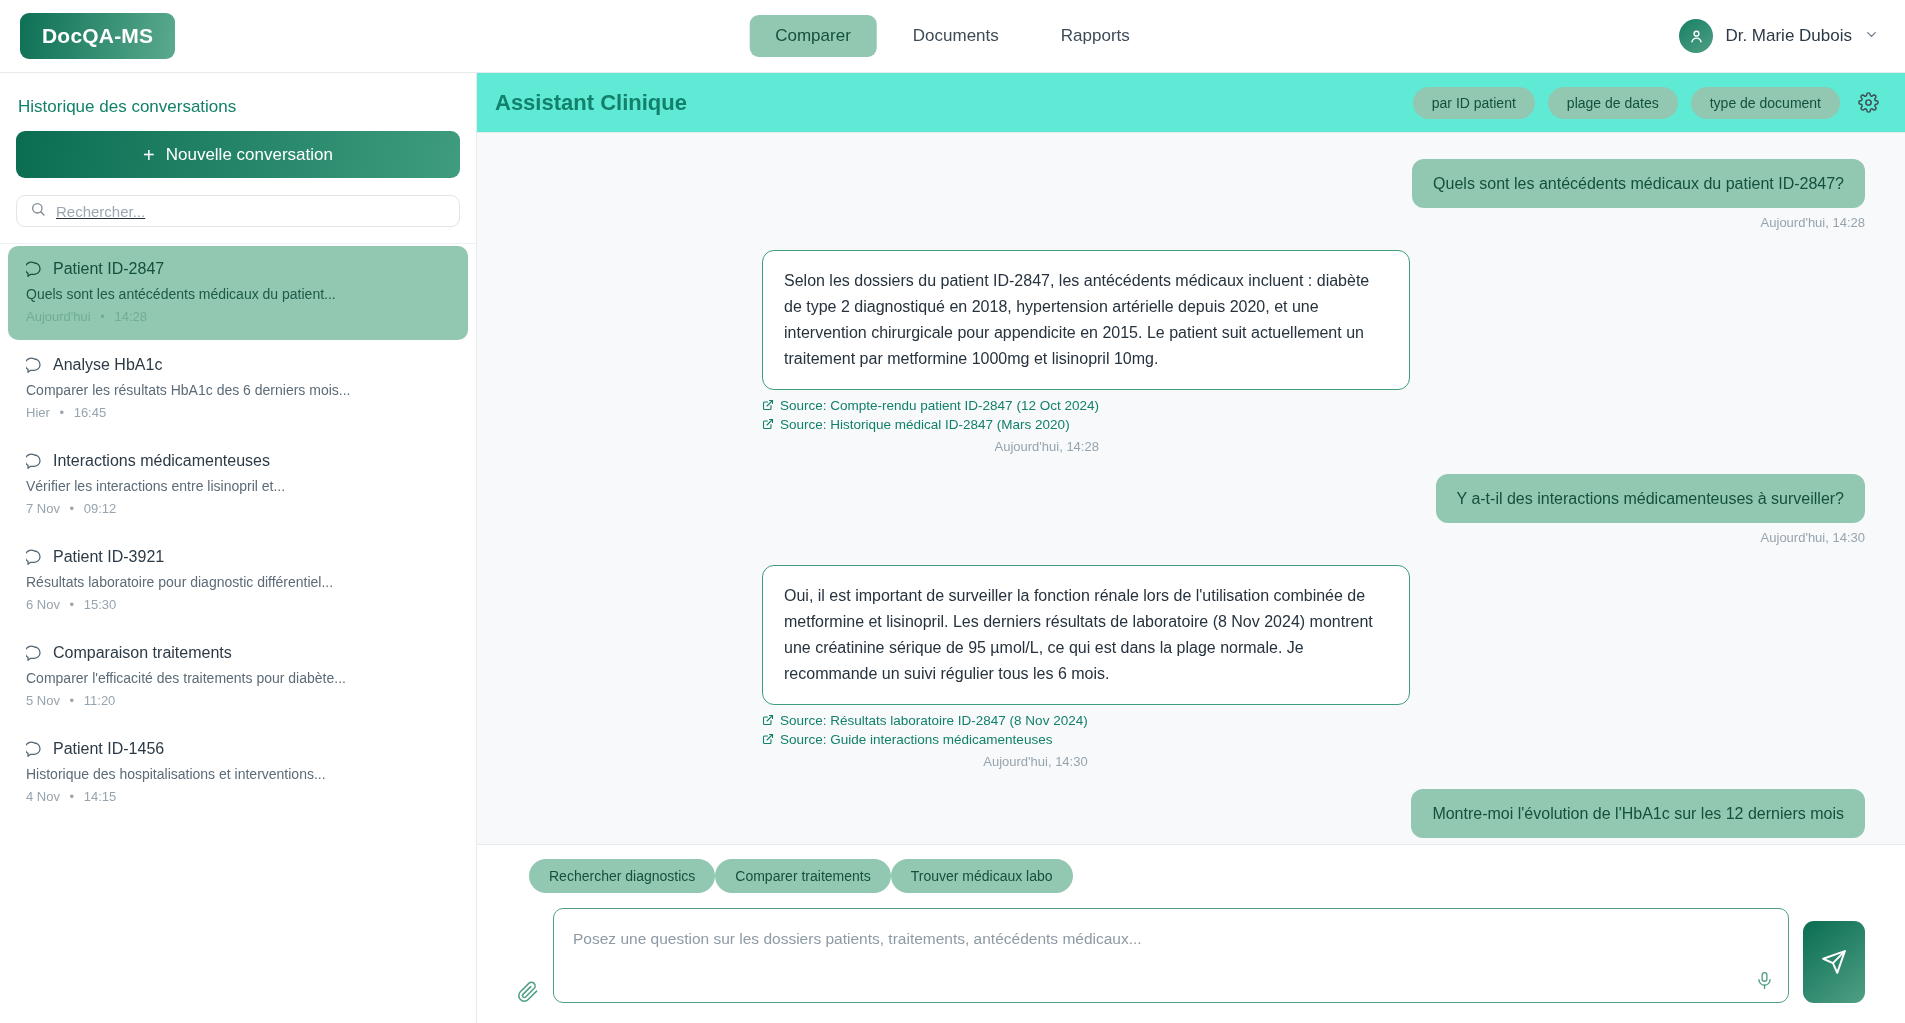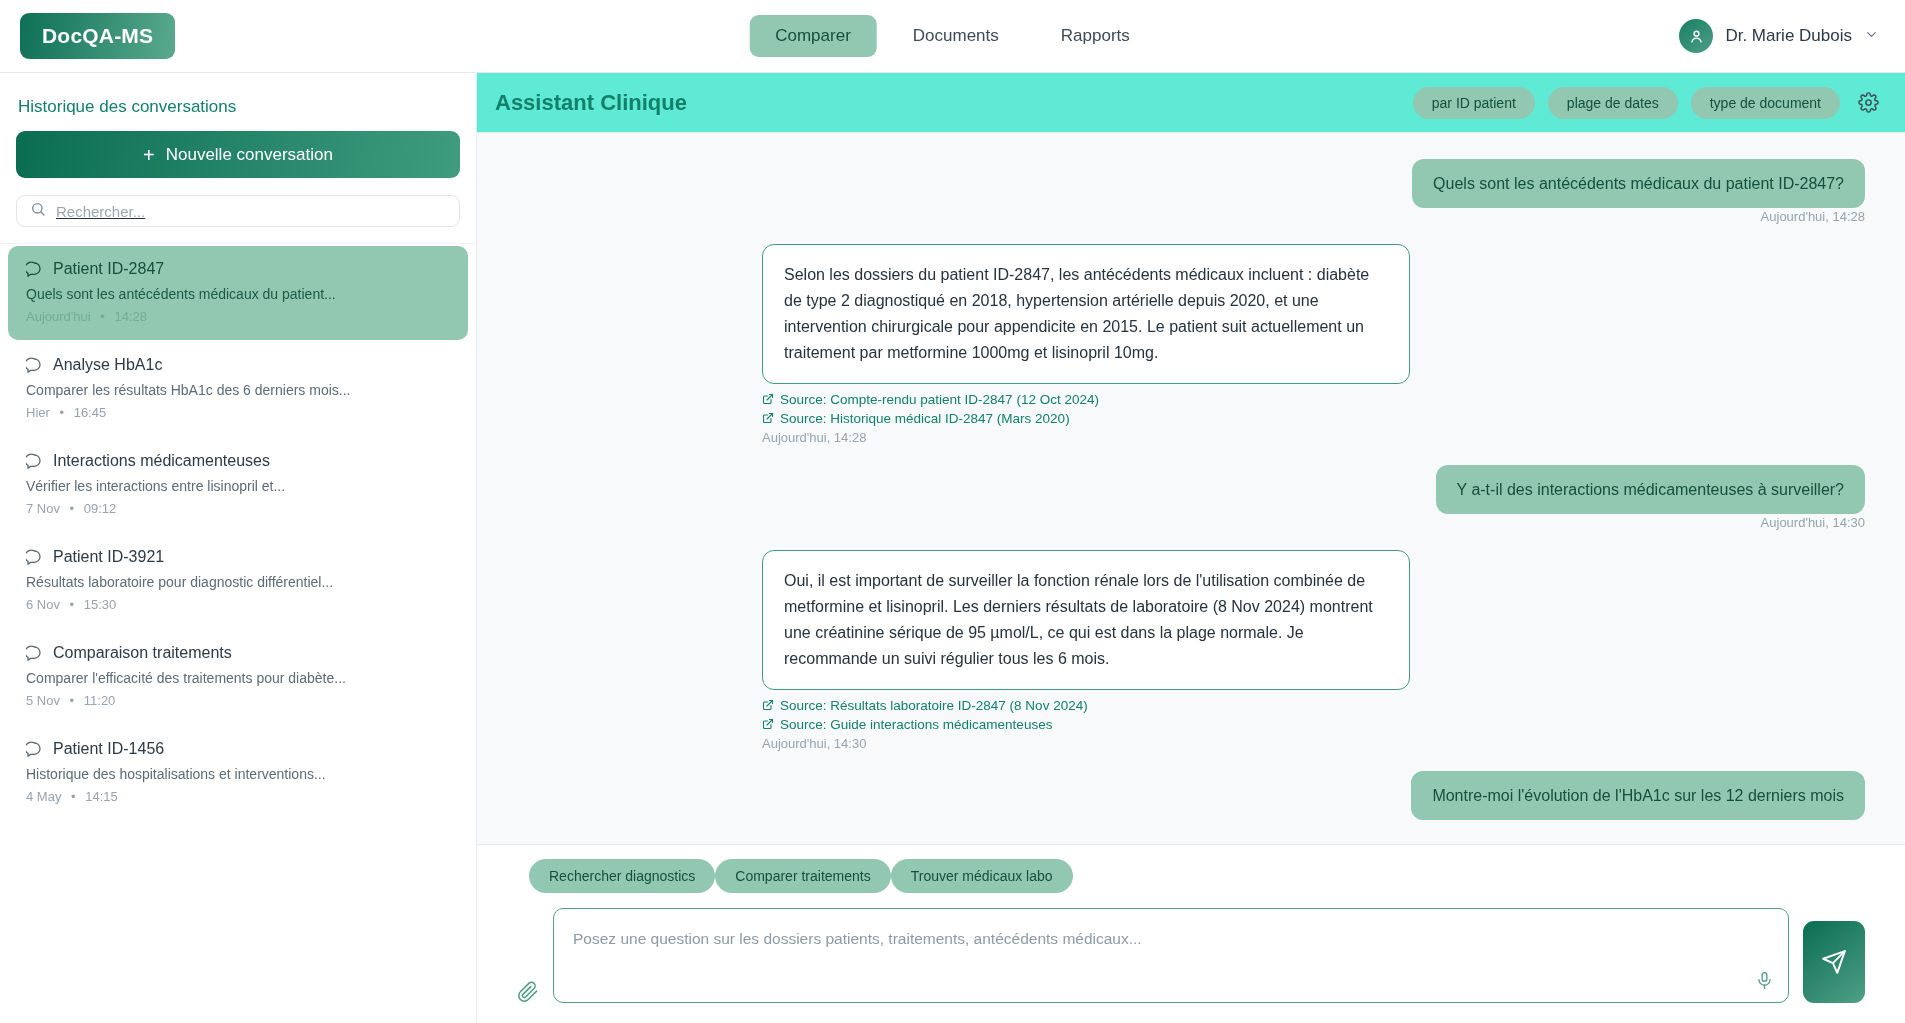"Aujourd'hui, 14:28" .timestamp { margin-top: 1px -> 7px; text-align: none -> right }
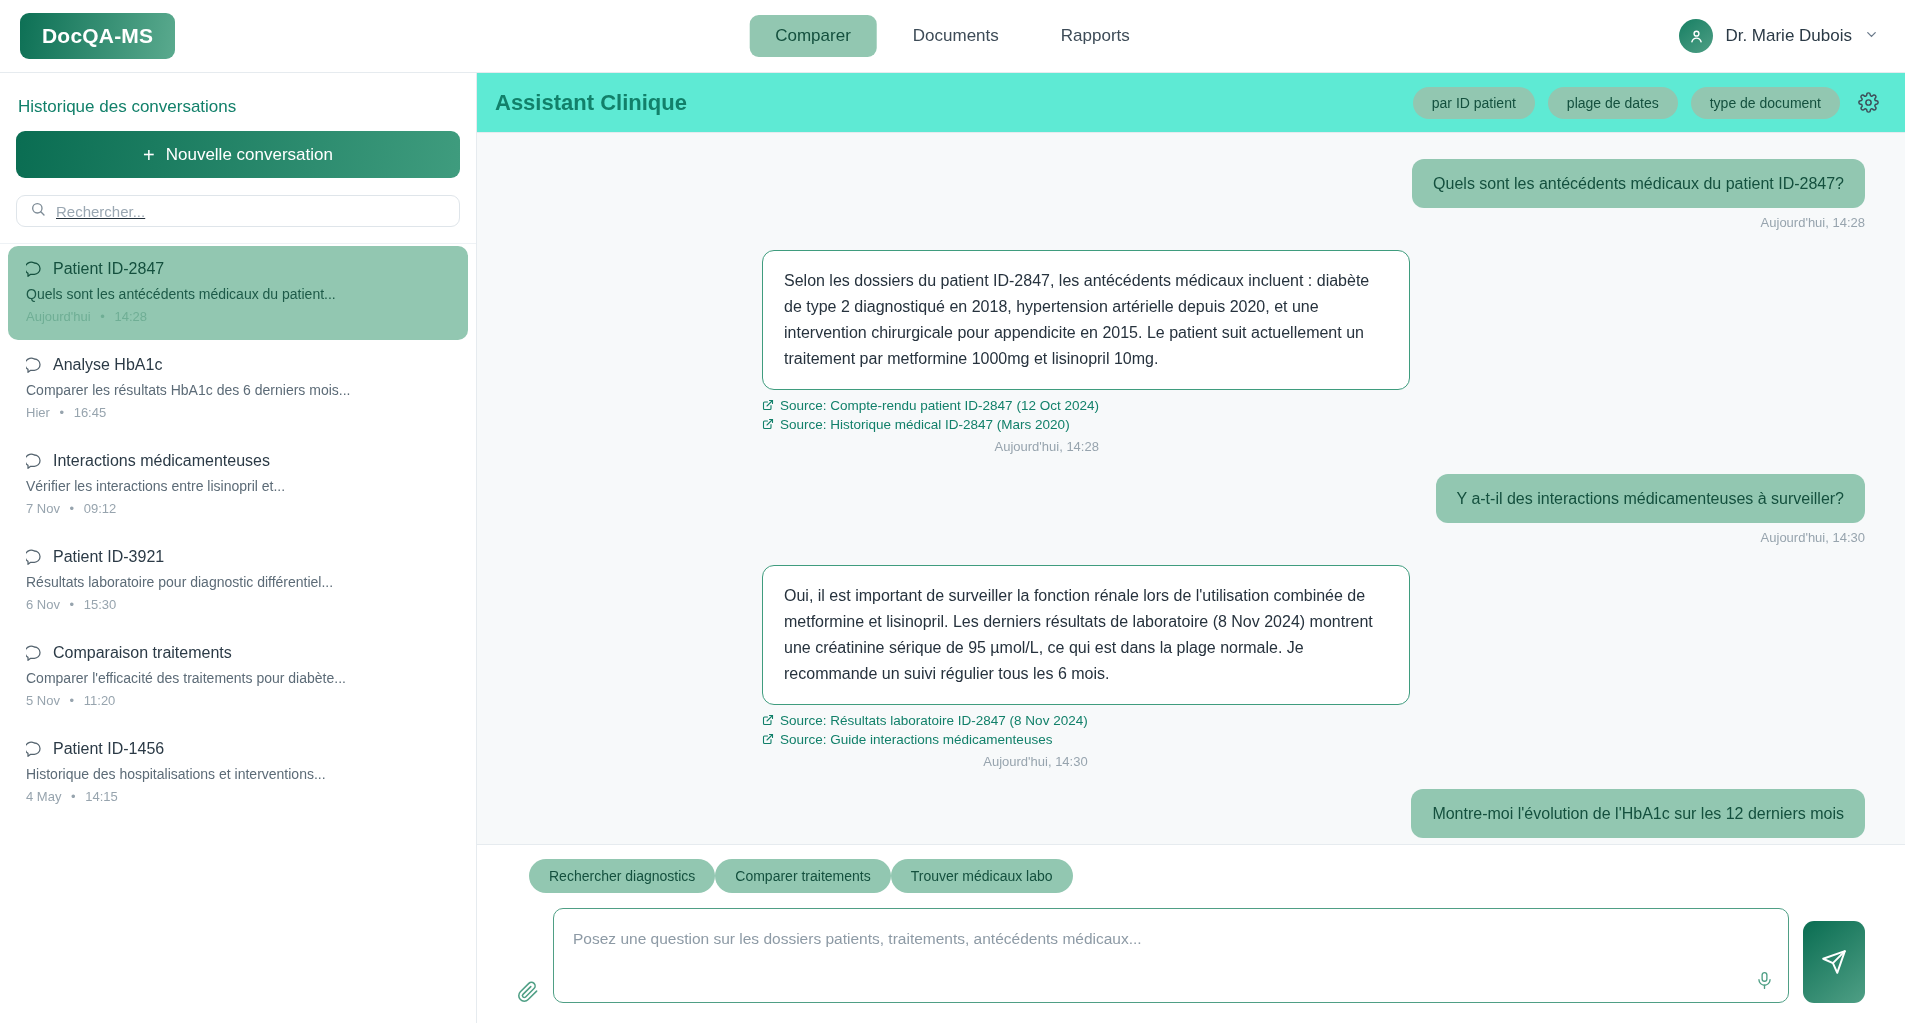"4 May" span { text: May -> Nov }
